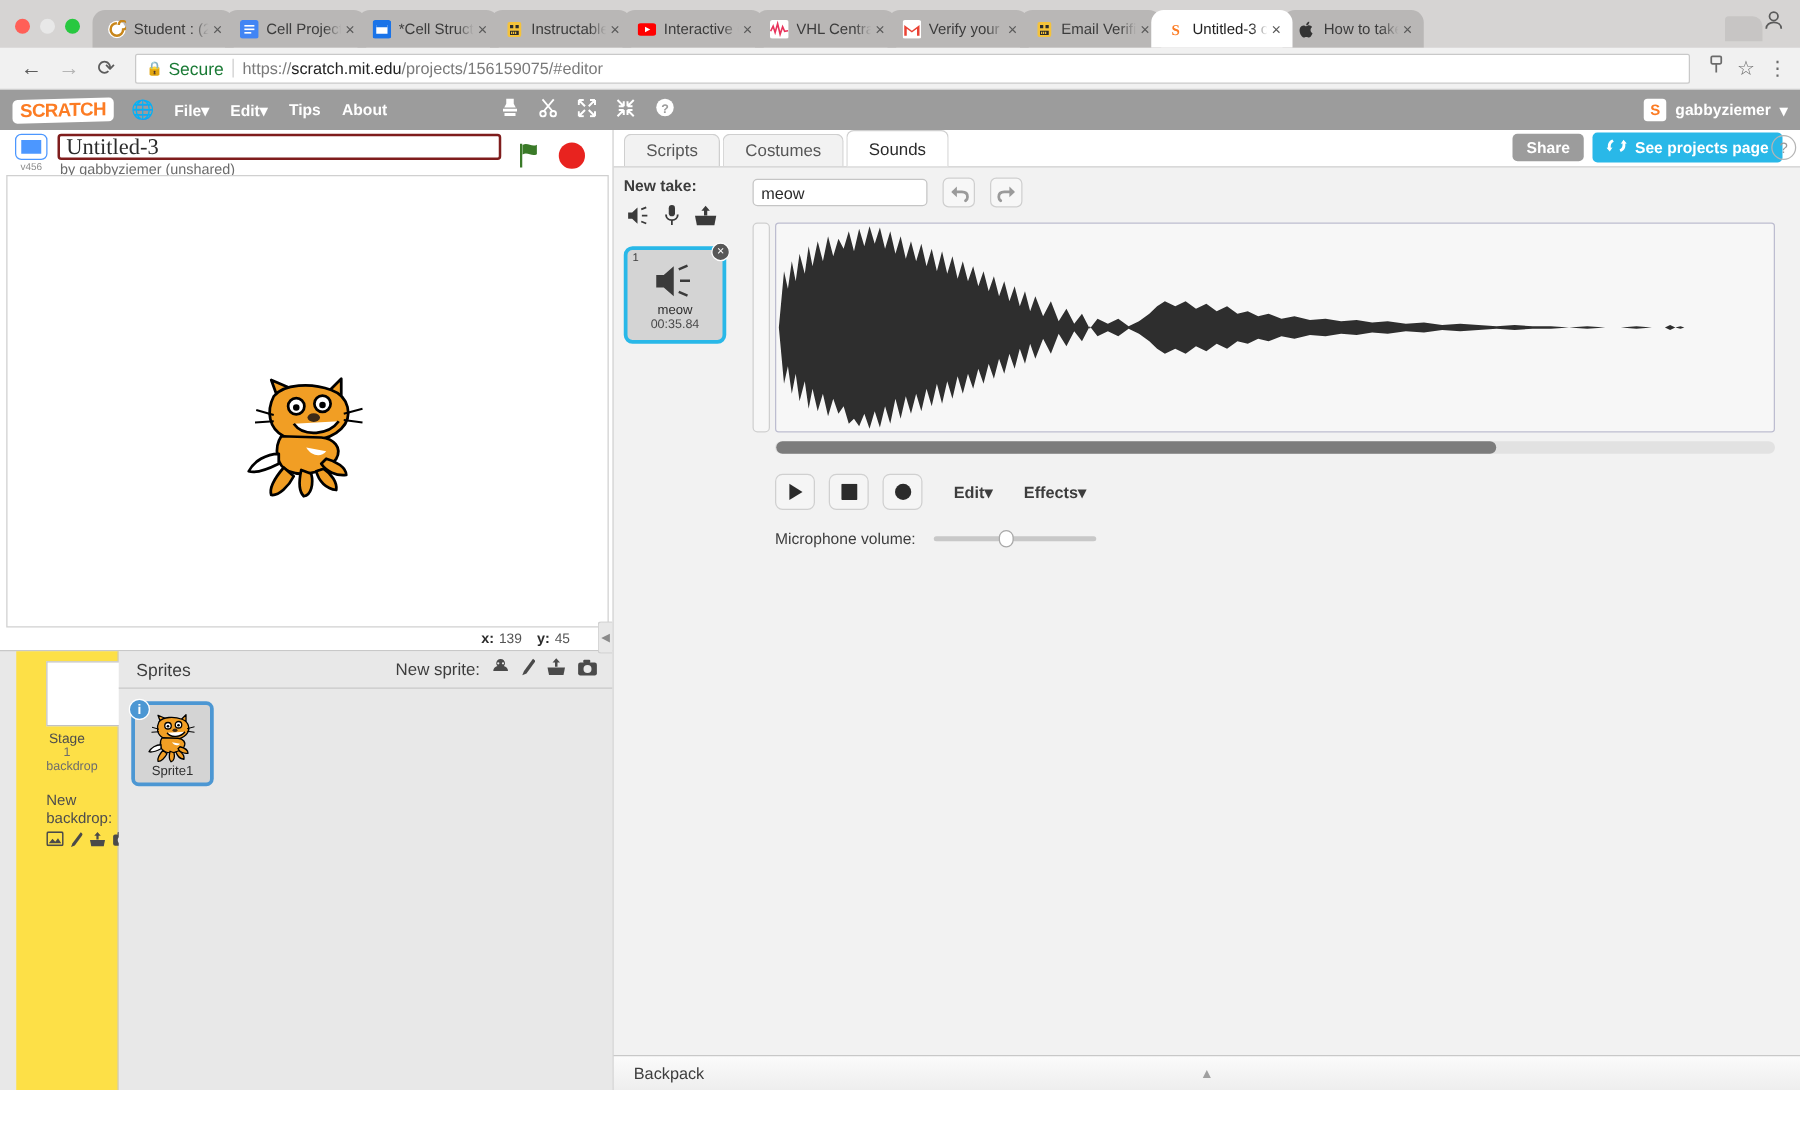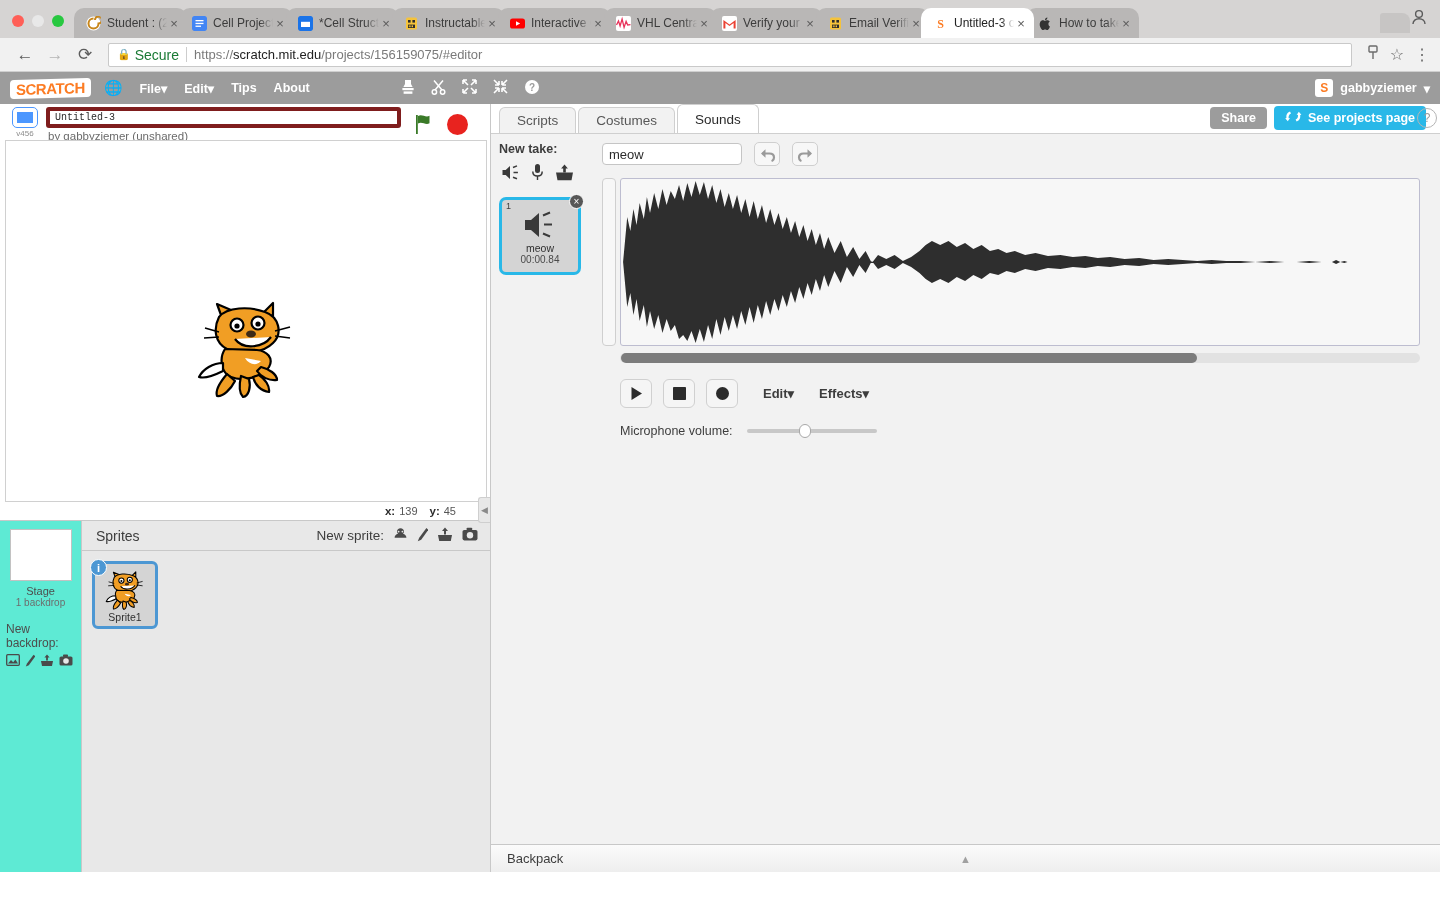"Untitled-3" .proj-title { border: 4px solid #7f1d1d -> 2px solid #7f1d1d; font-family: Liberation Mono, monospace -> Liberation Serif, serif; font-size: 10px -> 18px }
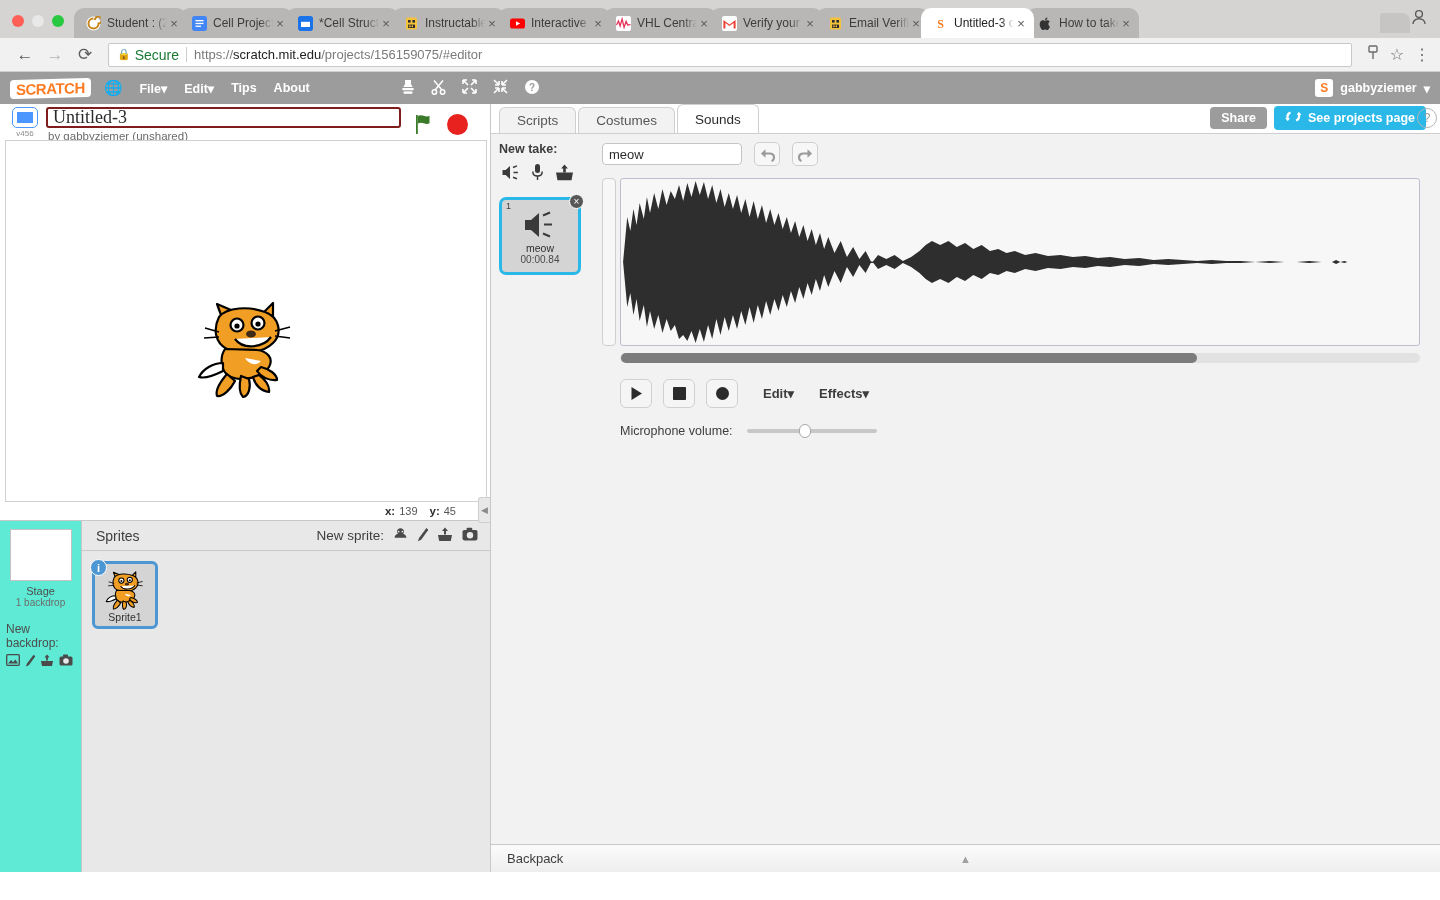"00:00.84" div.sd { text: 00:00.84 -> 00:35.84 }
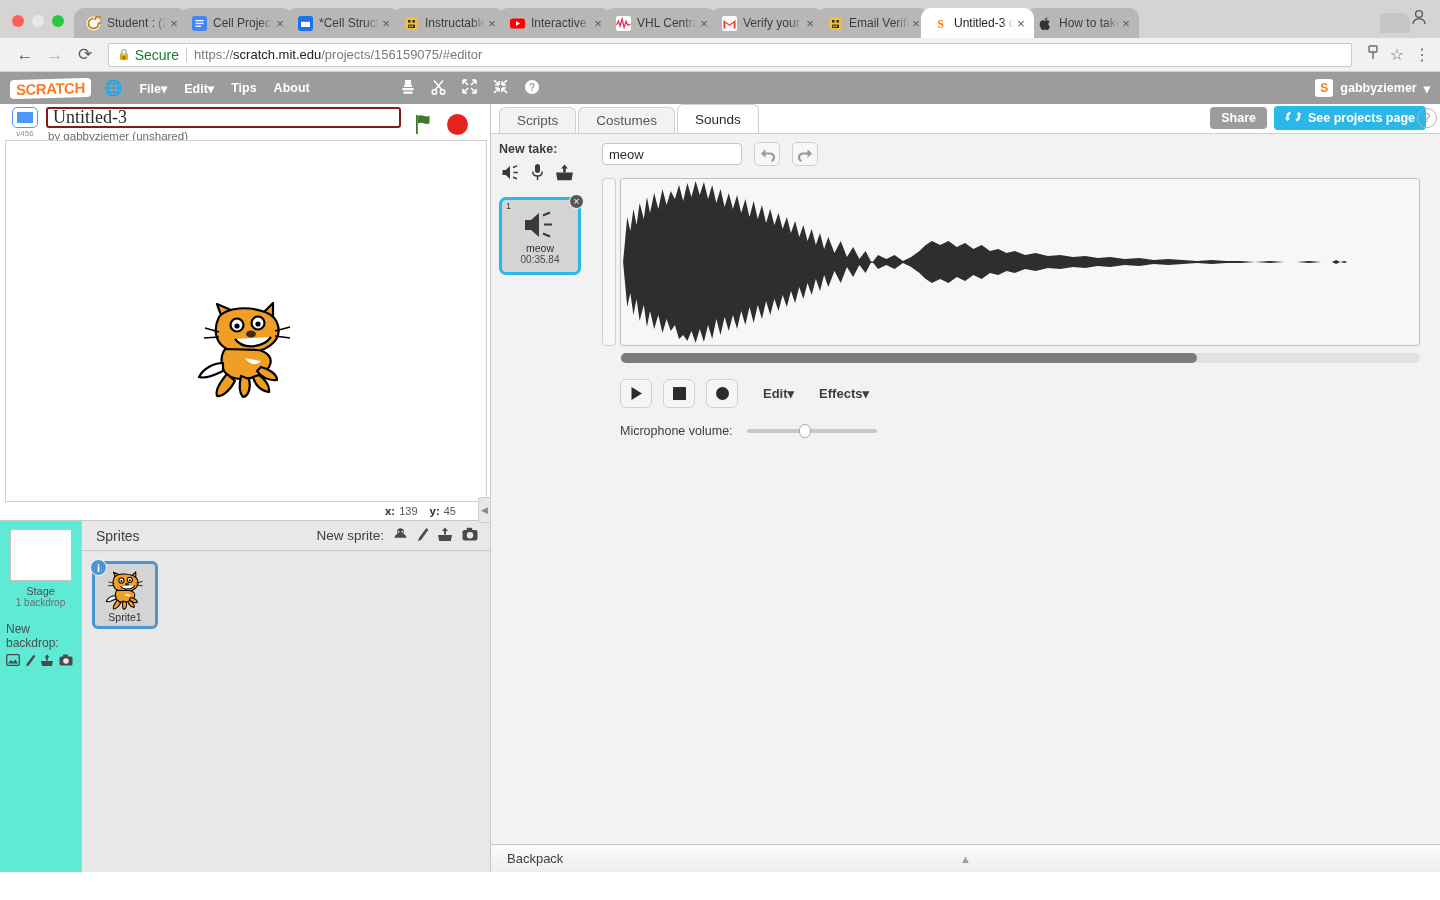"Stage" .stage-col { background: #5eead4 -> #fde047; margin-left: none -> 13px; padding: 8px 6px -> 8px 24px }
